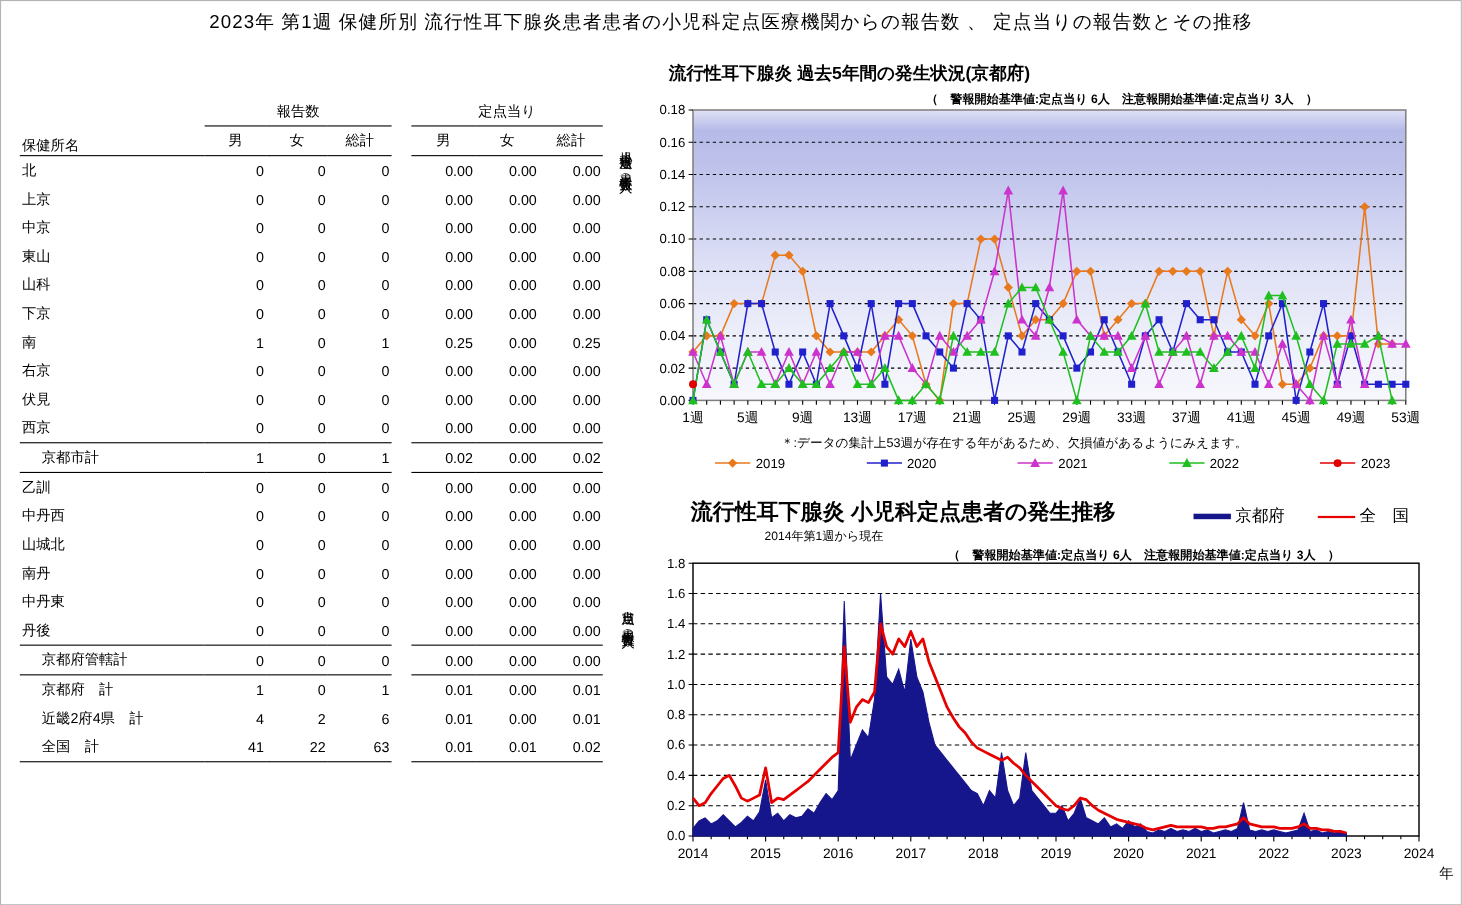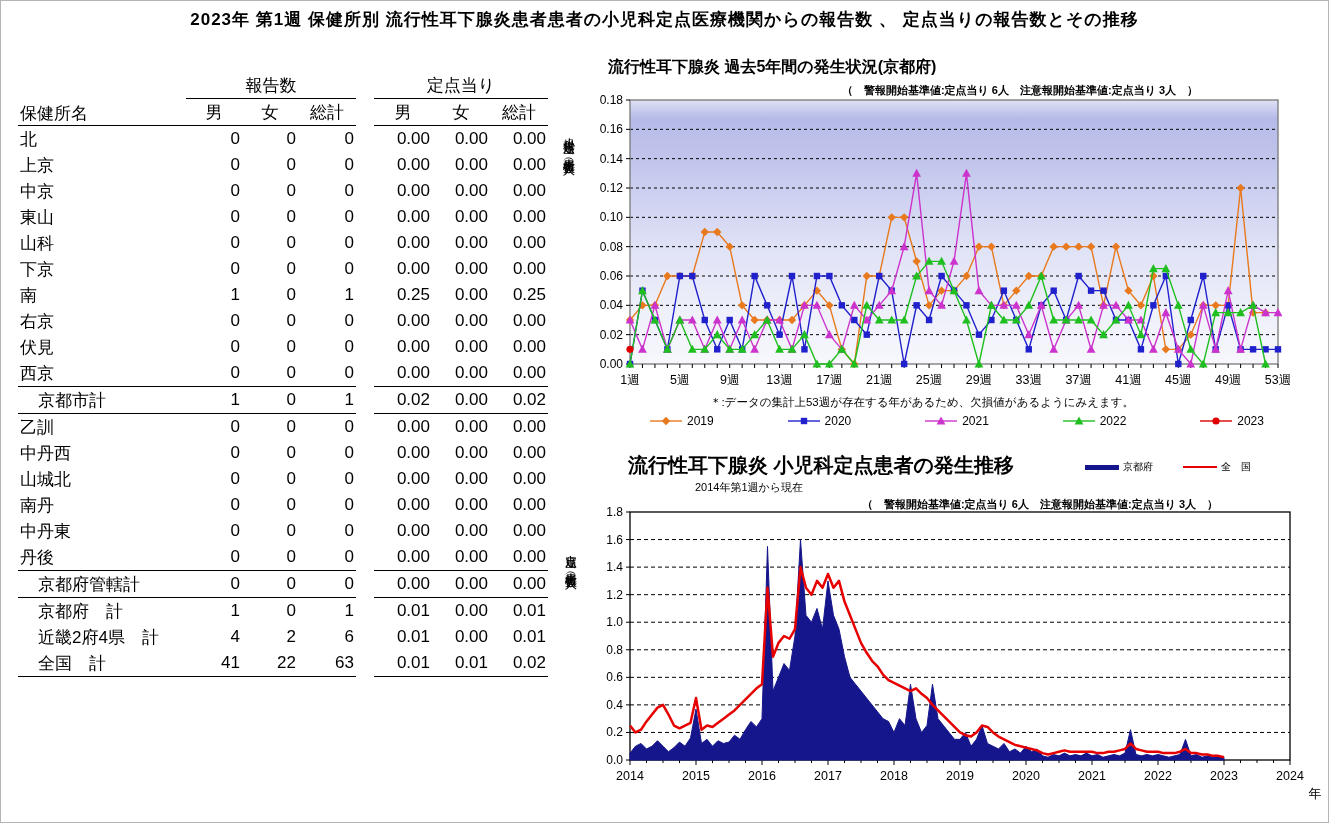"2023年 第1週 保健所別" .page-title { font-weight: bold -> normal }
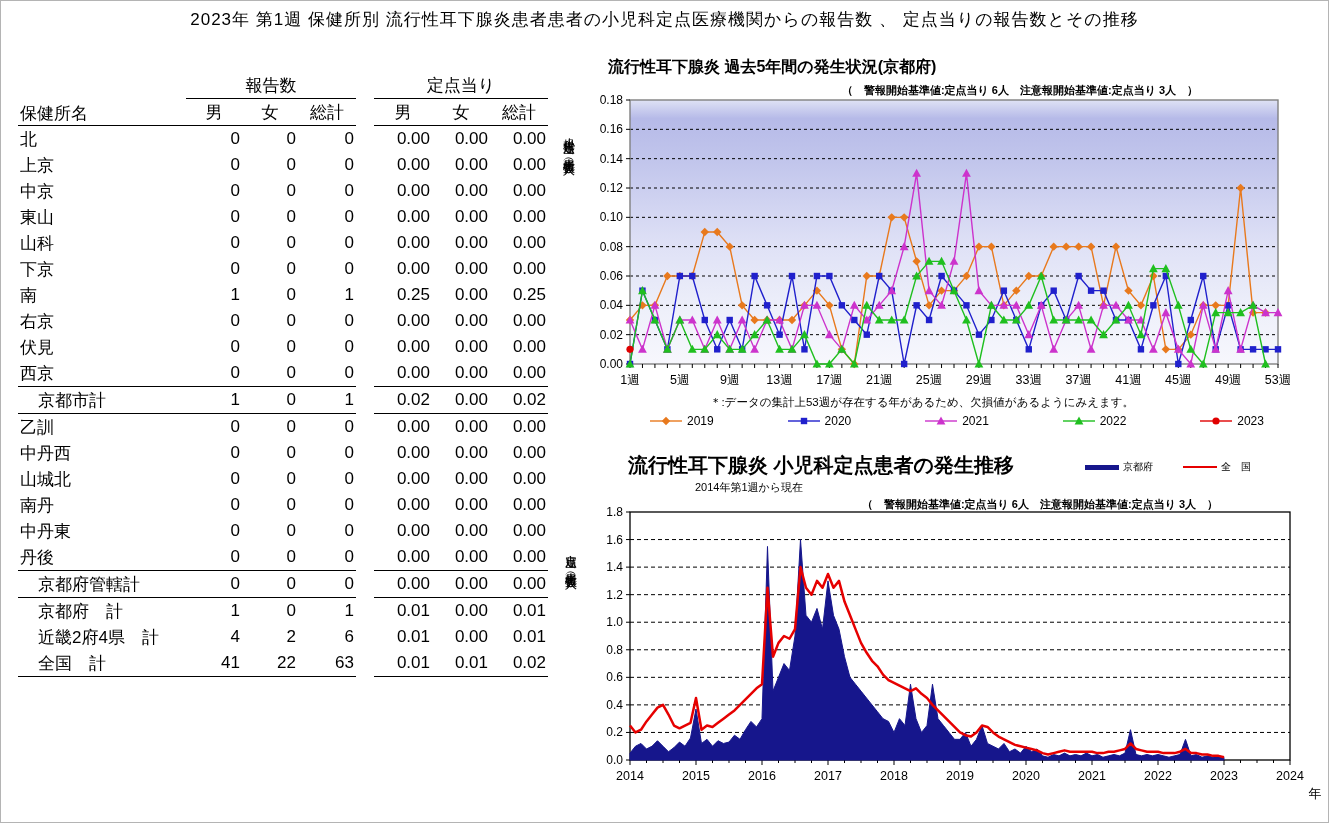"報告数" table.report { font-size: 17px -> 13px; top: 72px -> 88px }
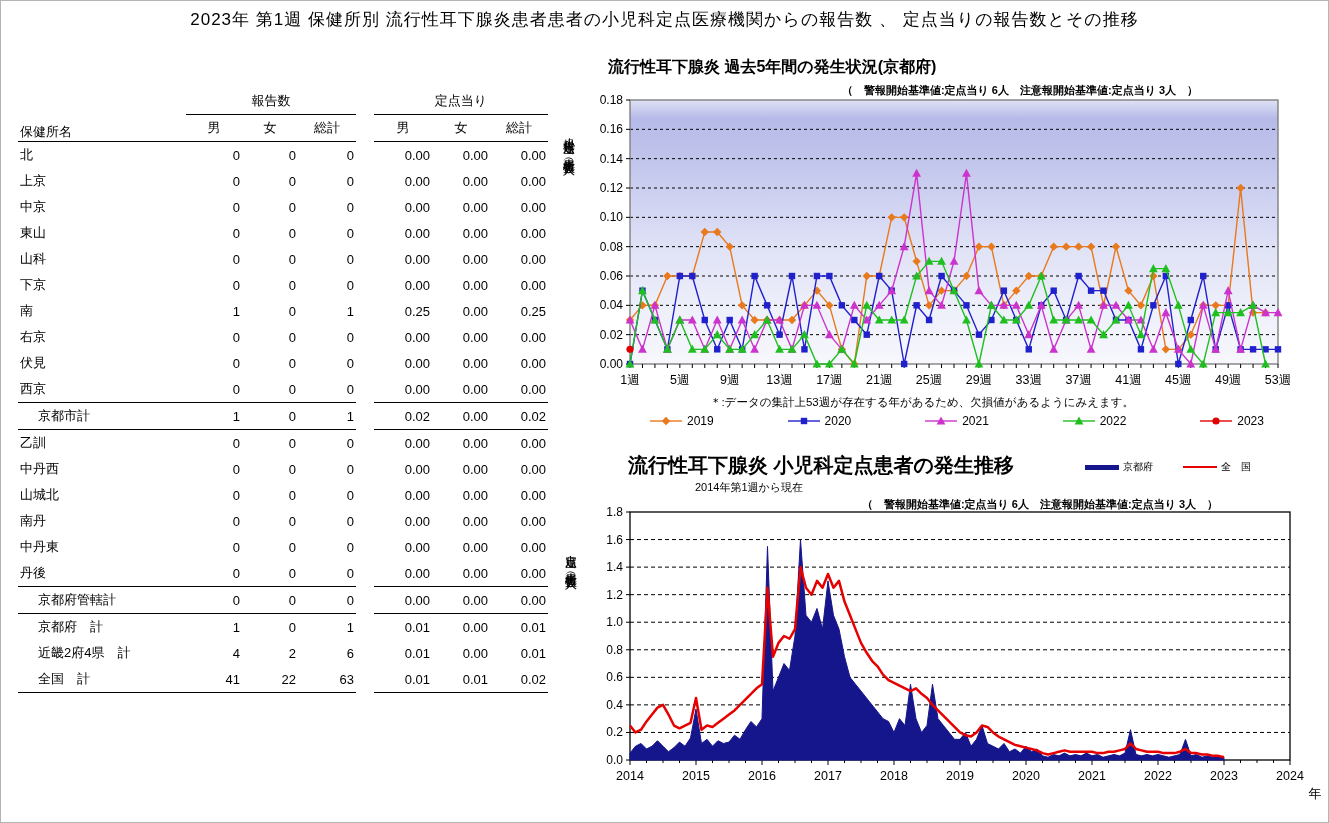"京都府" .c2-legend { font-size: 10px -> 15px }
